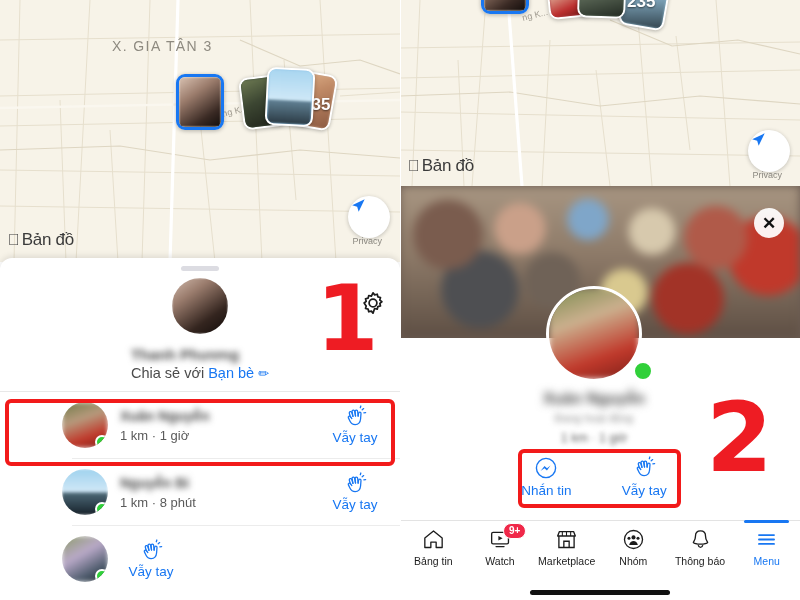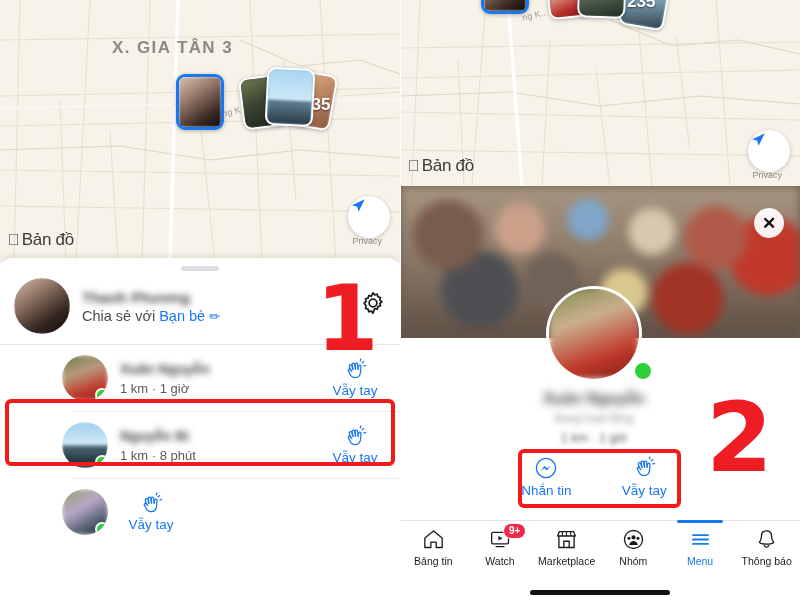"X. GIA TÂN 3" .map-label { font-size: 17px -> 14px; font-weight: 700 -> 400 }
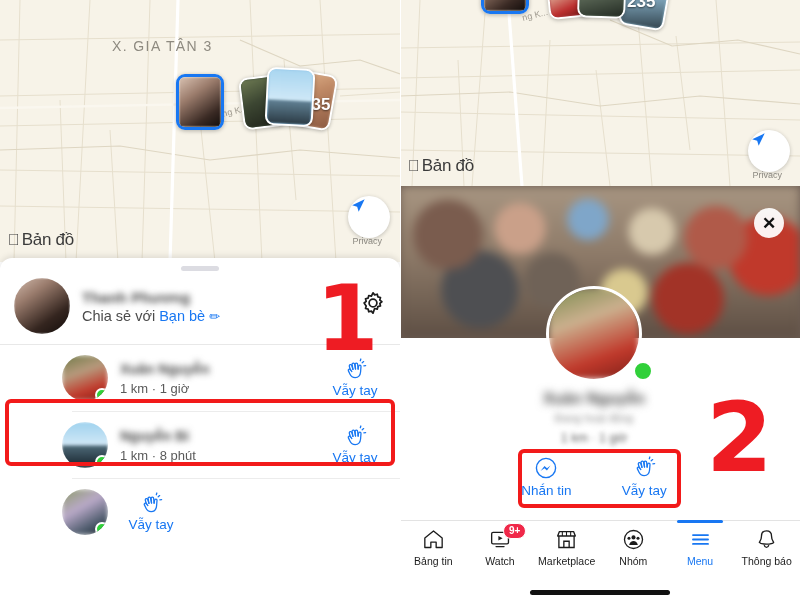"Chia sẻ với Bạn bè" .me-row { flex-direction: none -> column }
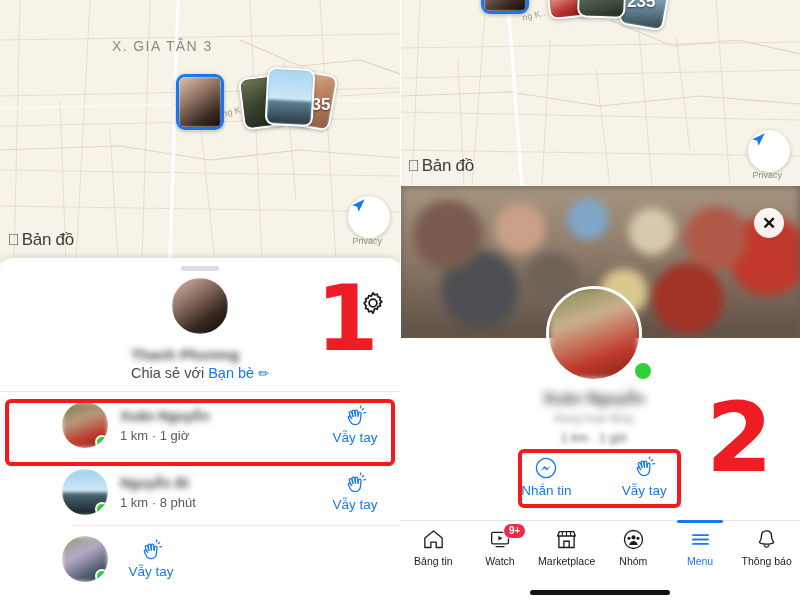"Menu" div.tab { order: before "Thông báo" -> after "Thông báo" }
